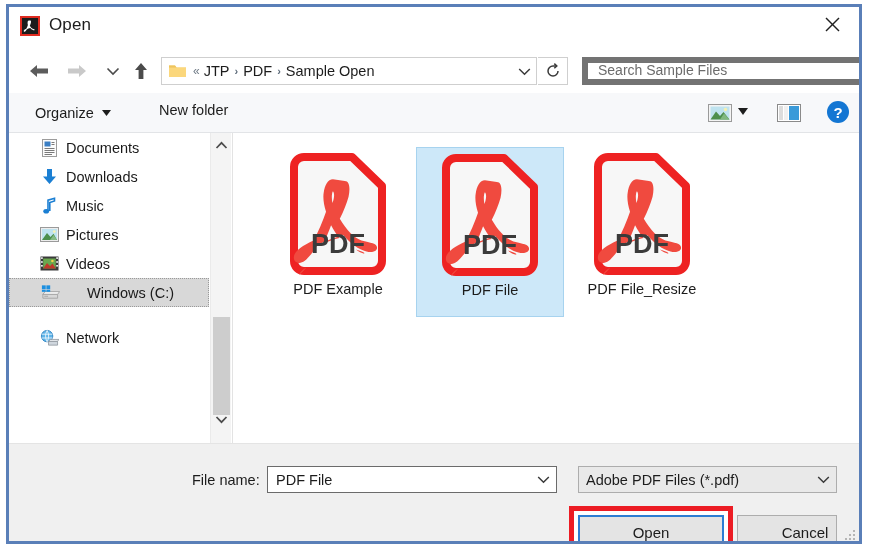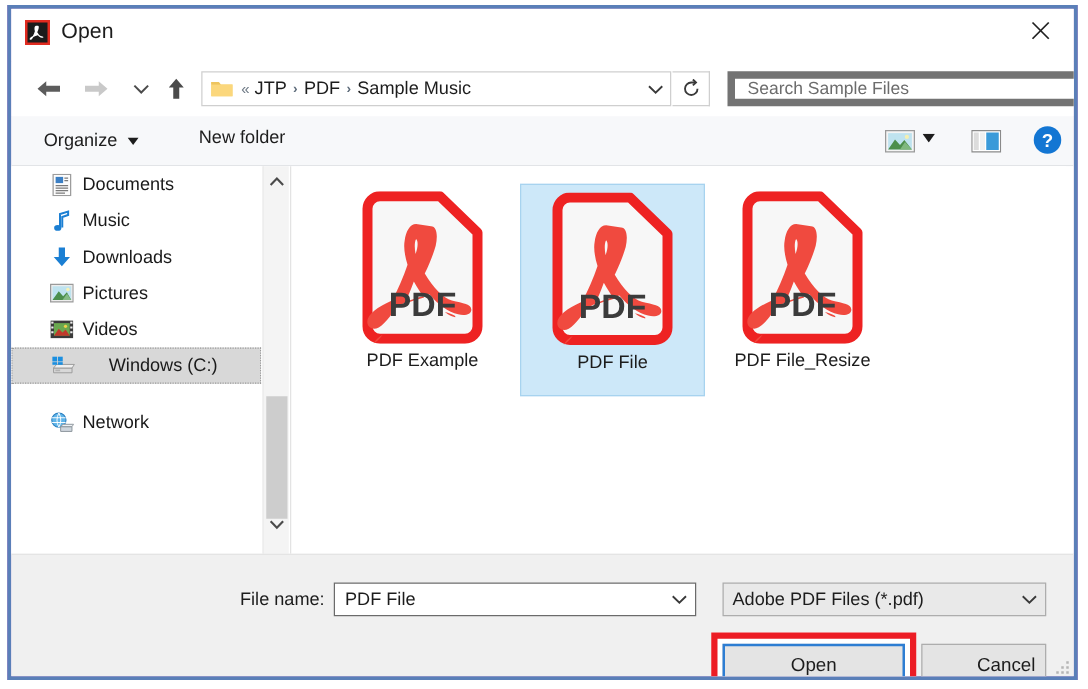"Sample Music" span.crumb-text { text: Music -> Open }
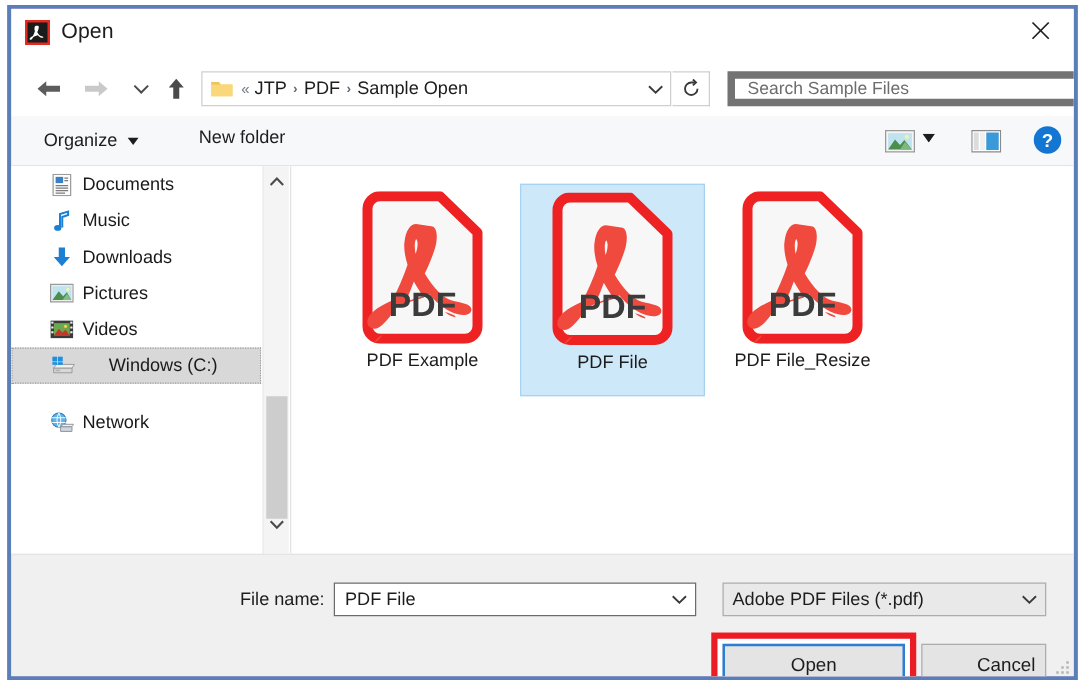"Music" div.nav-item { order: before "Downloads" -> after "Downloads" }
